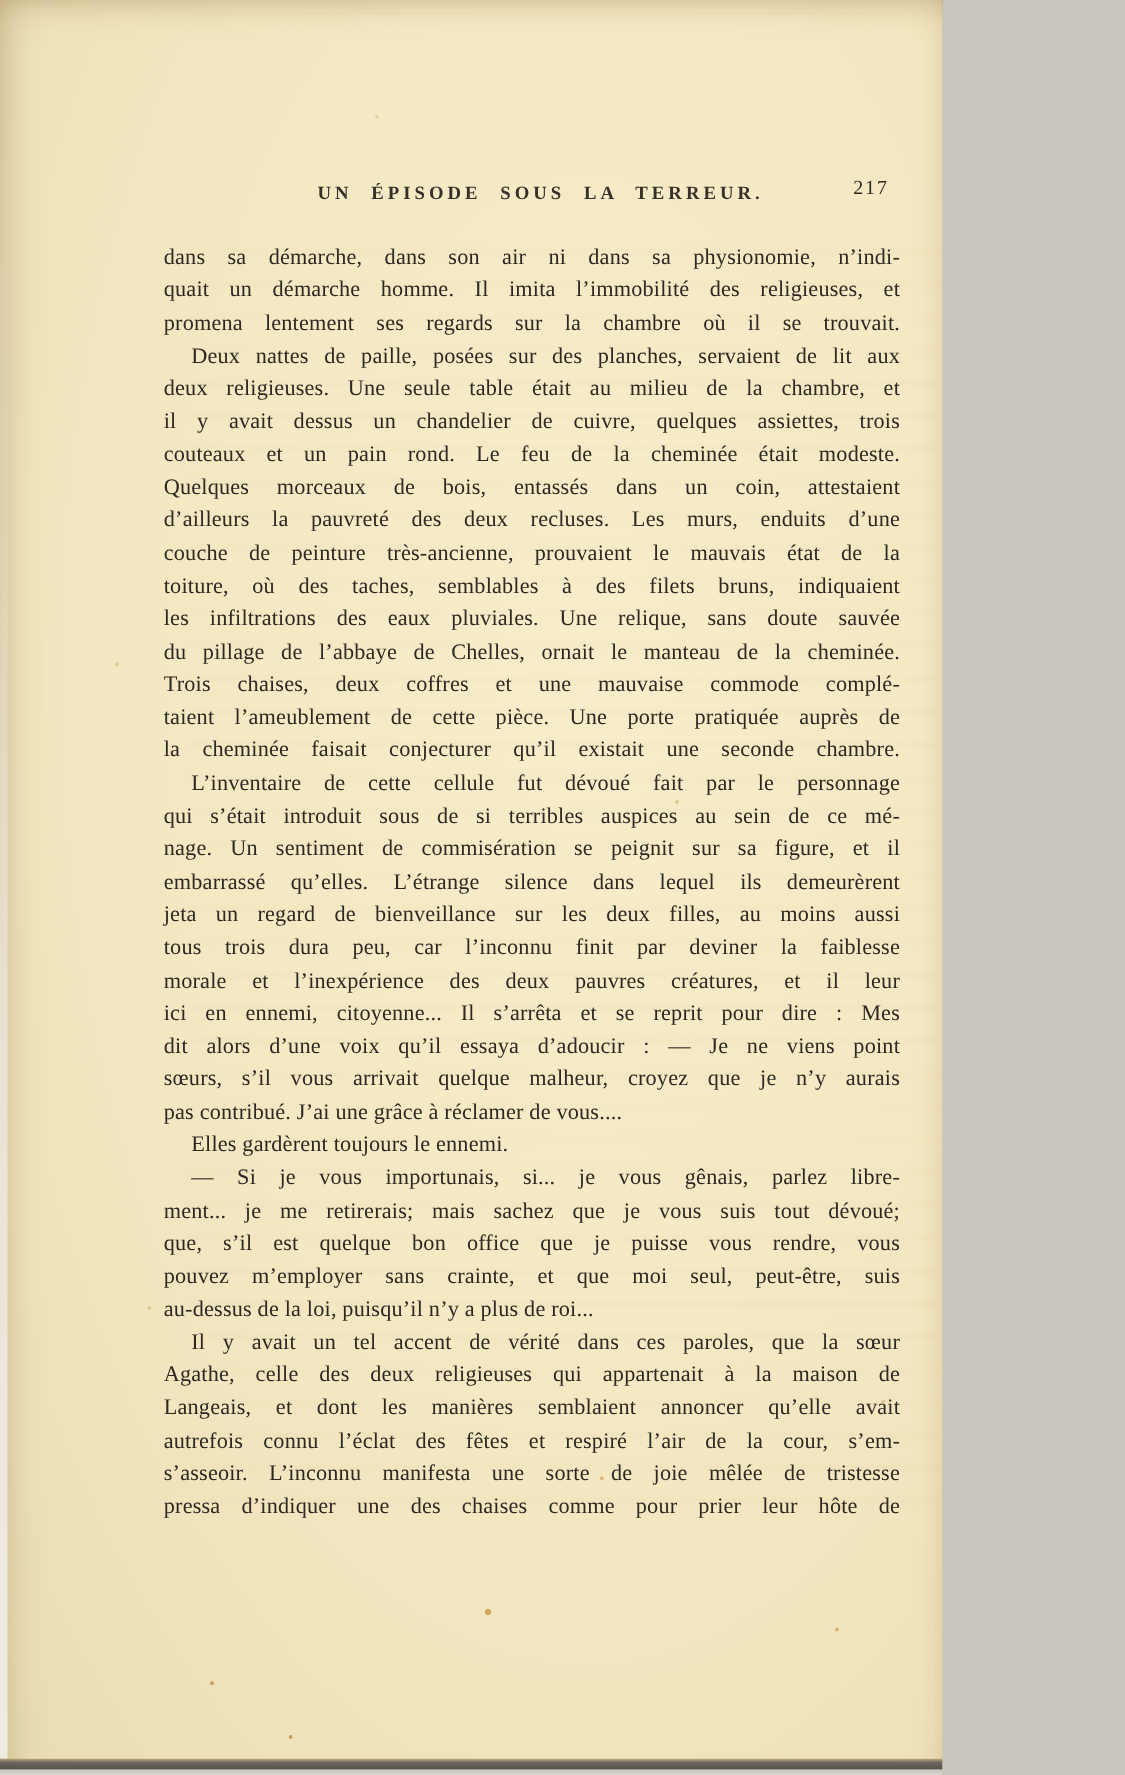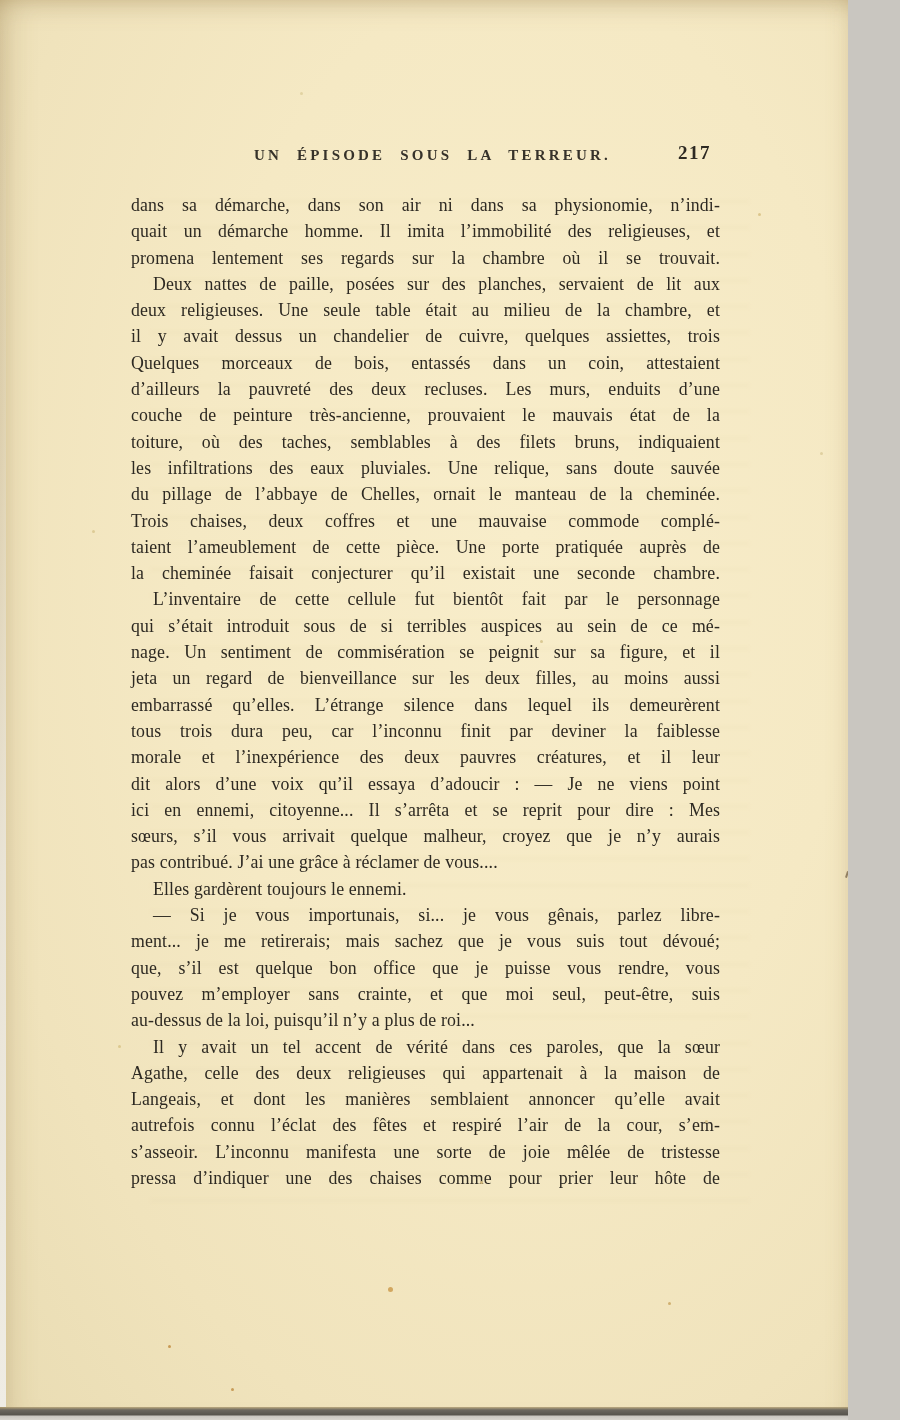"UN ÉPISODE SOUS LA TERREUR." .scan { width: 848px -> 754px }
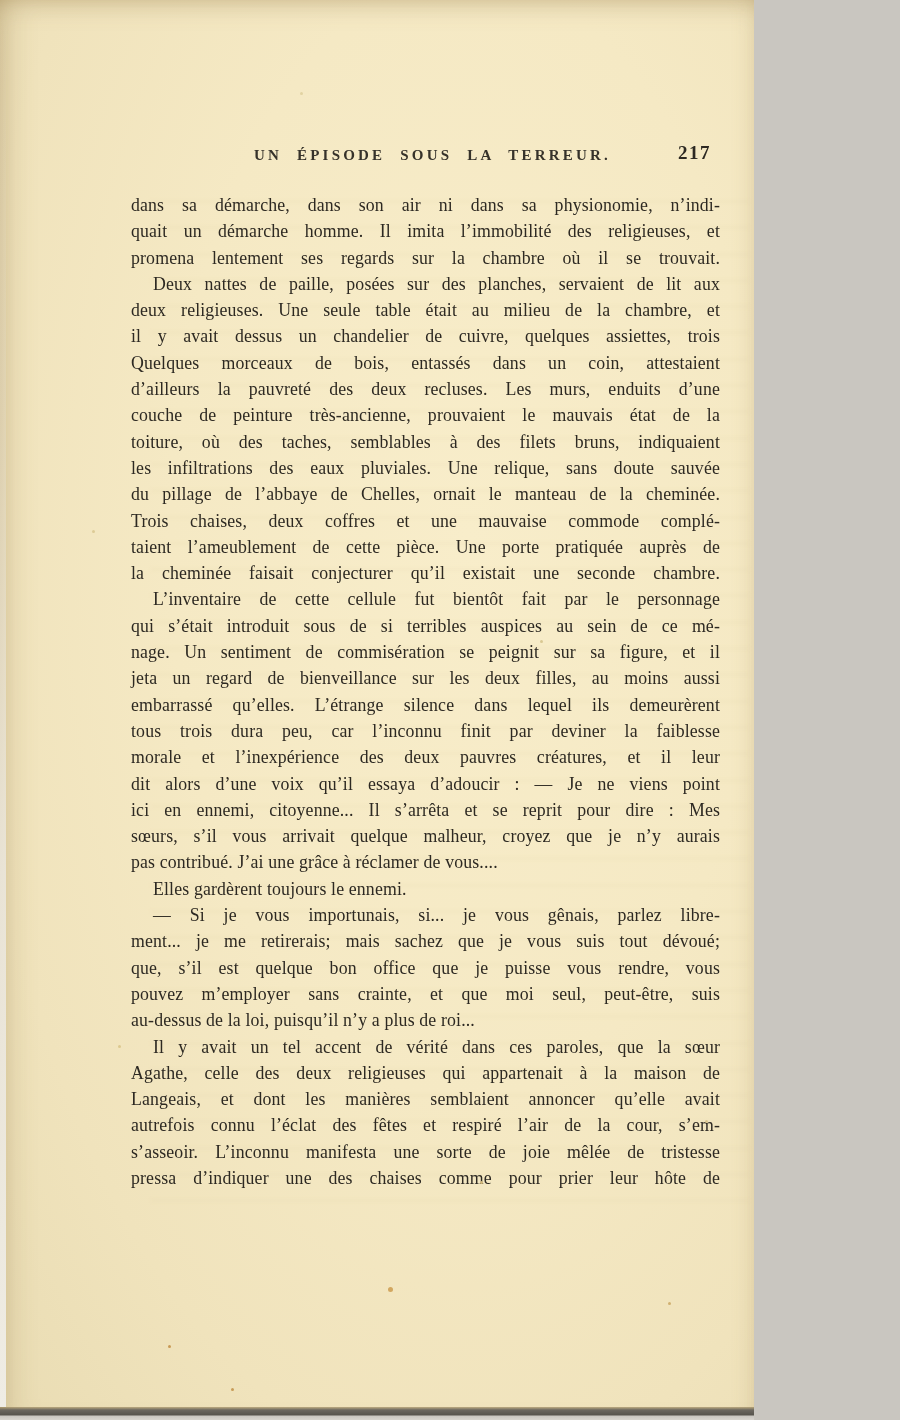"217" .page-number { font-size: 19px -> 16px; font-weight: 700 -> 400 }
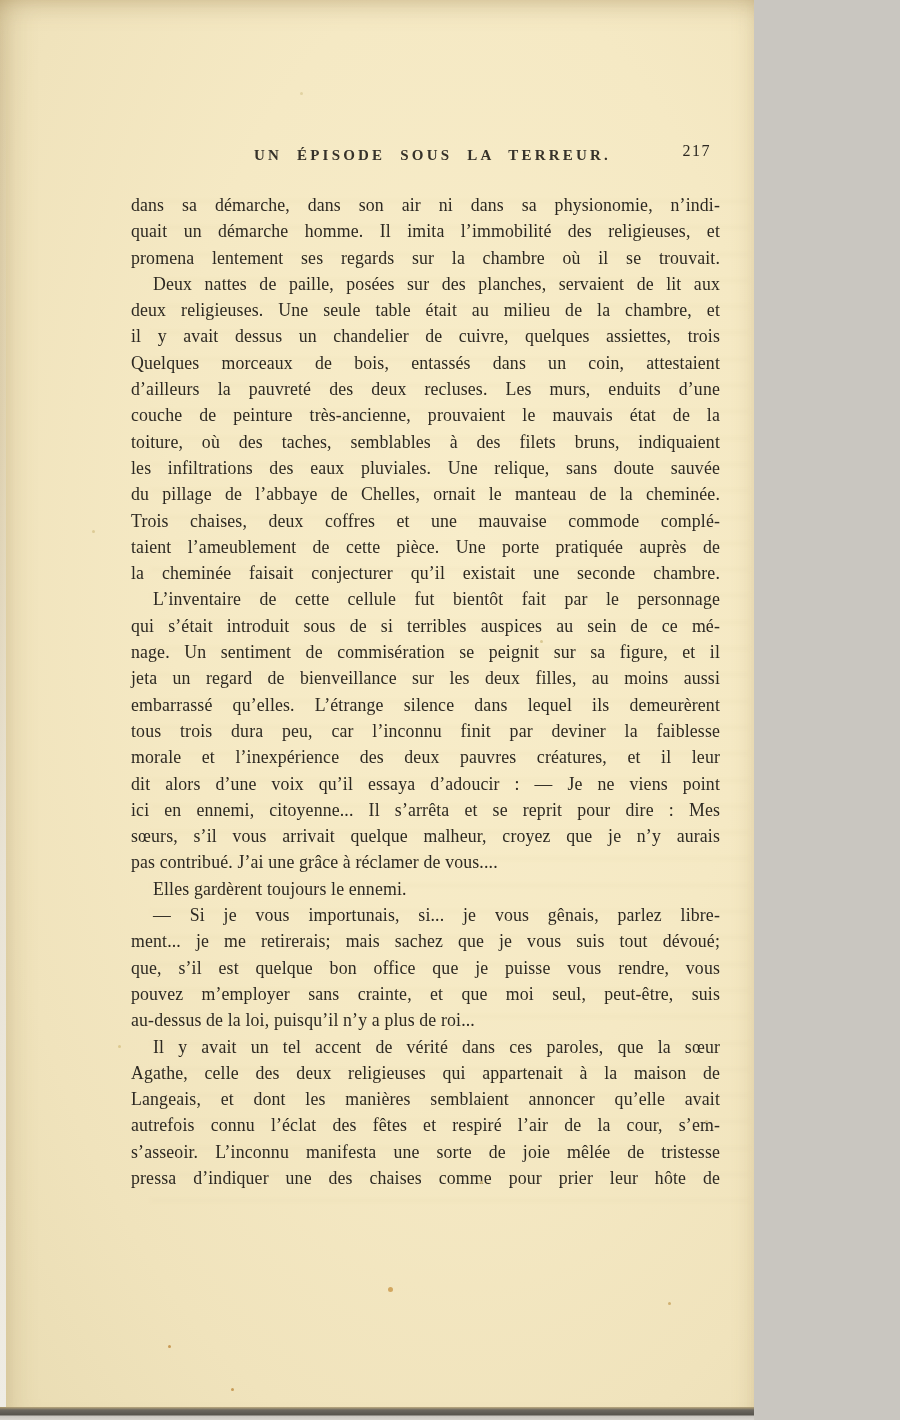"couteaux et un pain rond." div.line { html: none -> <div>couteaux et un pain rond. Le feu de la cheminée était modeste.</div> }
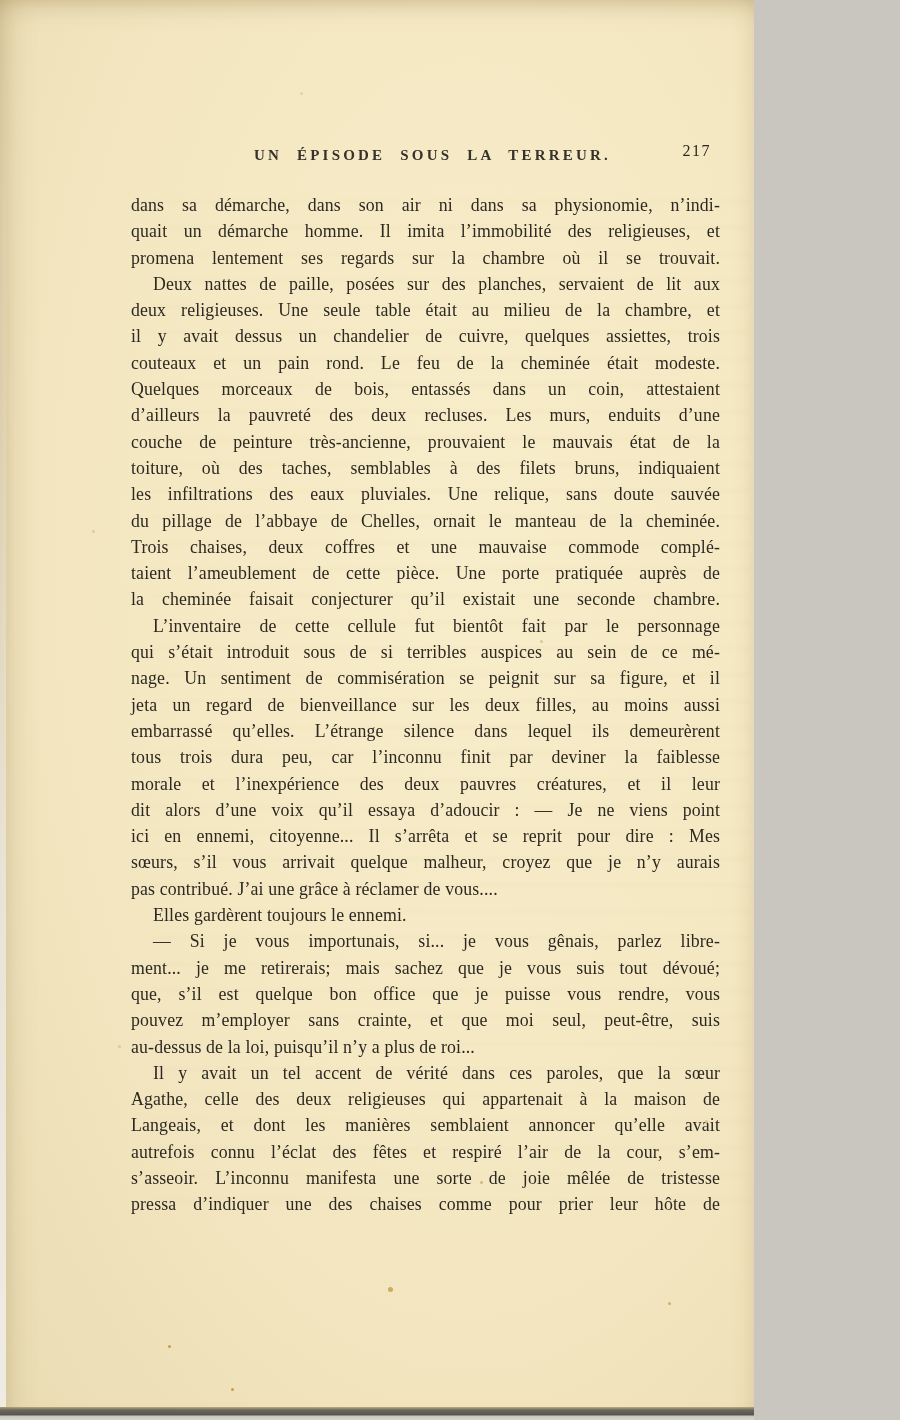"L’inventaire de cette cellule fut" div.line { text: bientôt -> dévoué }
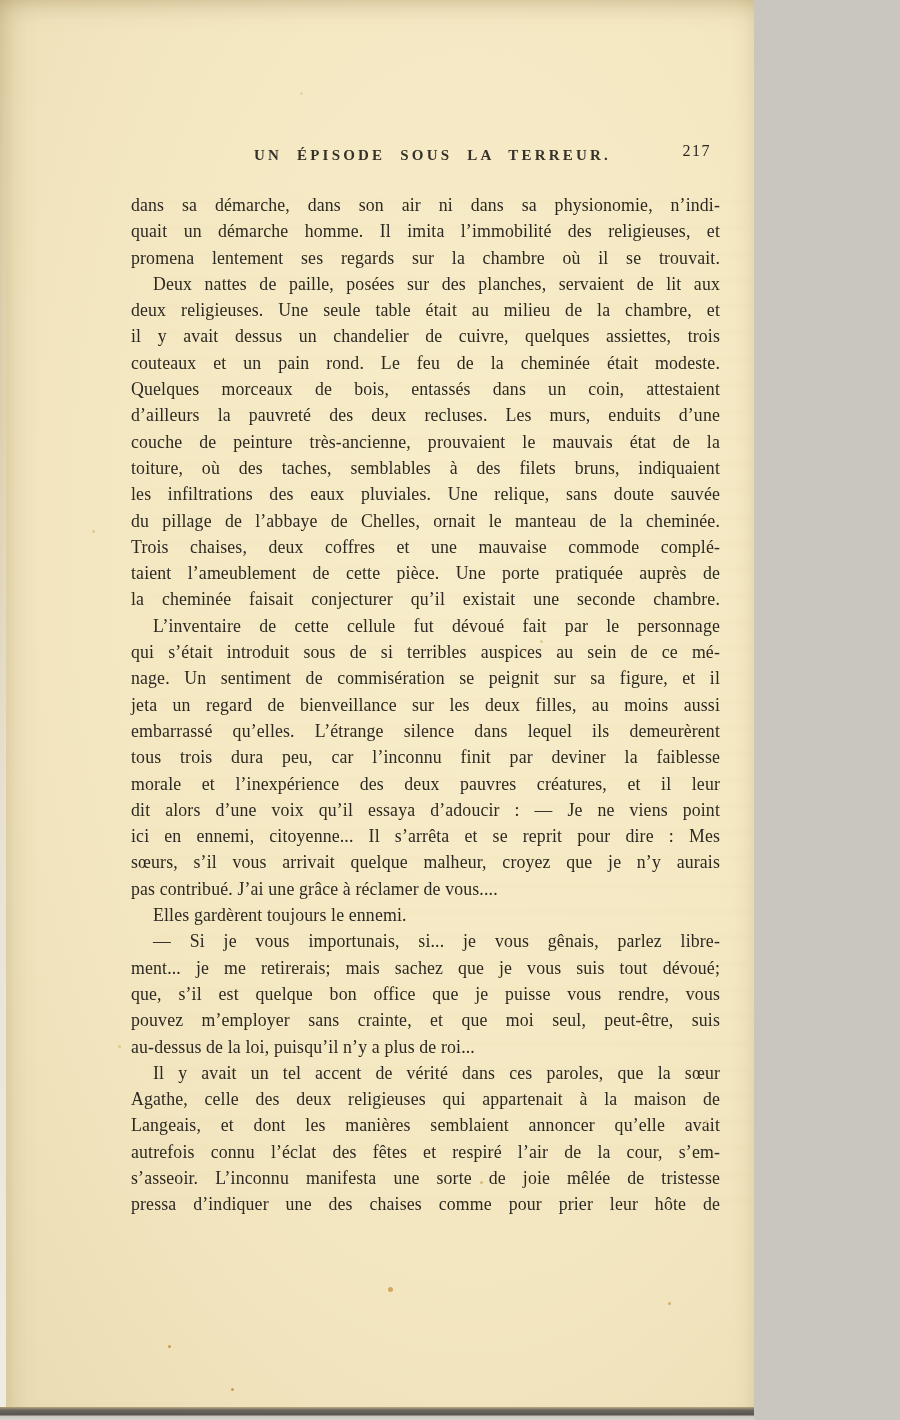"jeta un regard de bienveillance" div.line { order: before "embarrassé qu’elles. L’étrange silence" -> after "embarrassé qu’elles. L’étrange silence" }
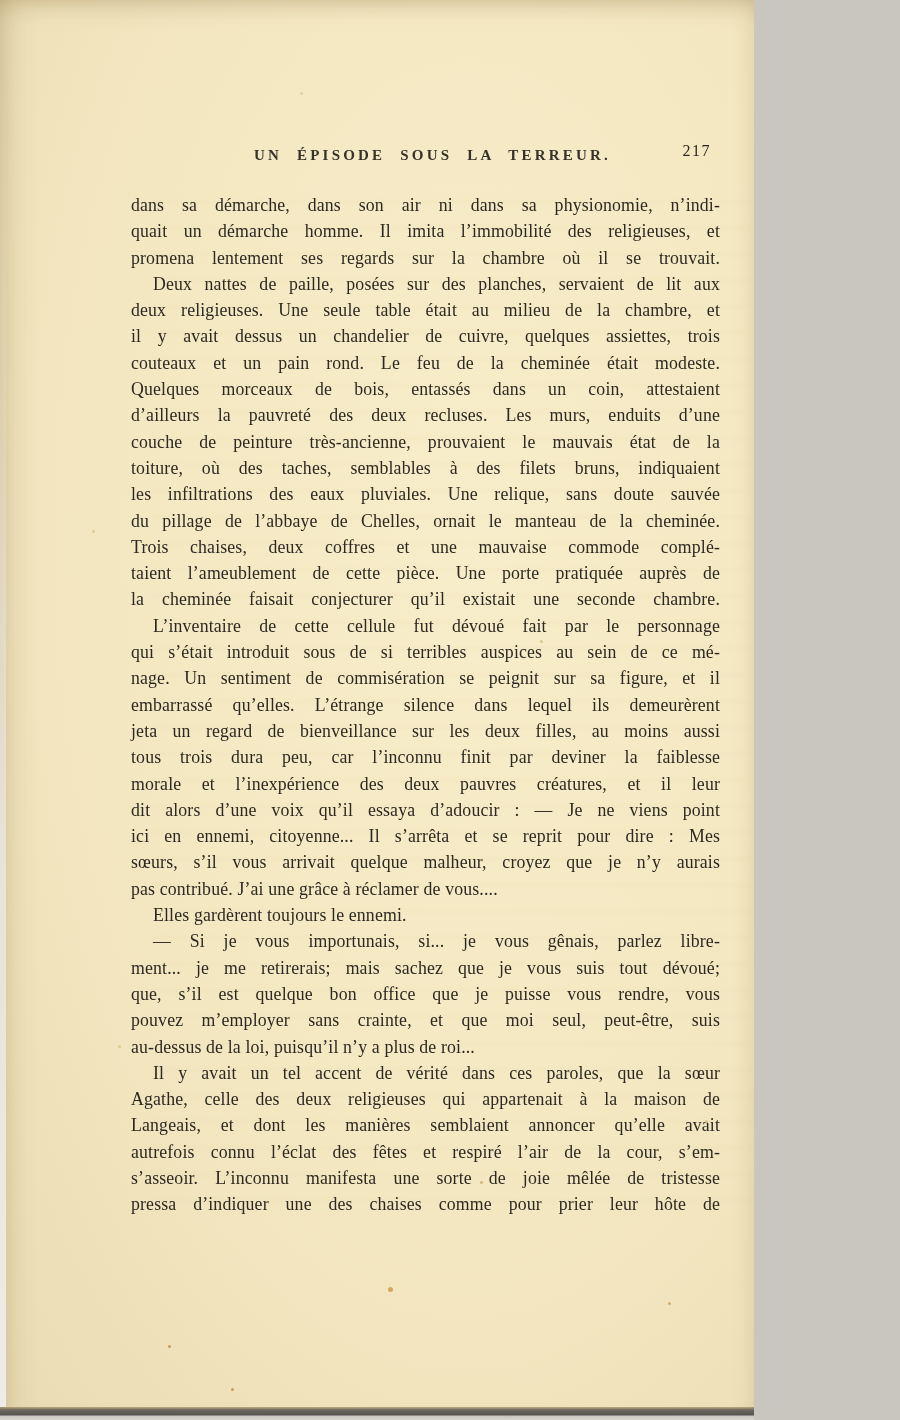"dit alors d’une voix qu’il" div.line { order: before "ici en ennemi, citoyenne... Il" -> after "ici en ennemi, citoyenne... Il" }
